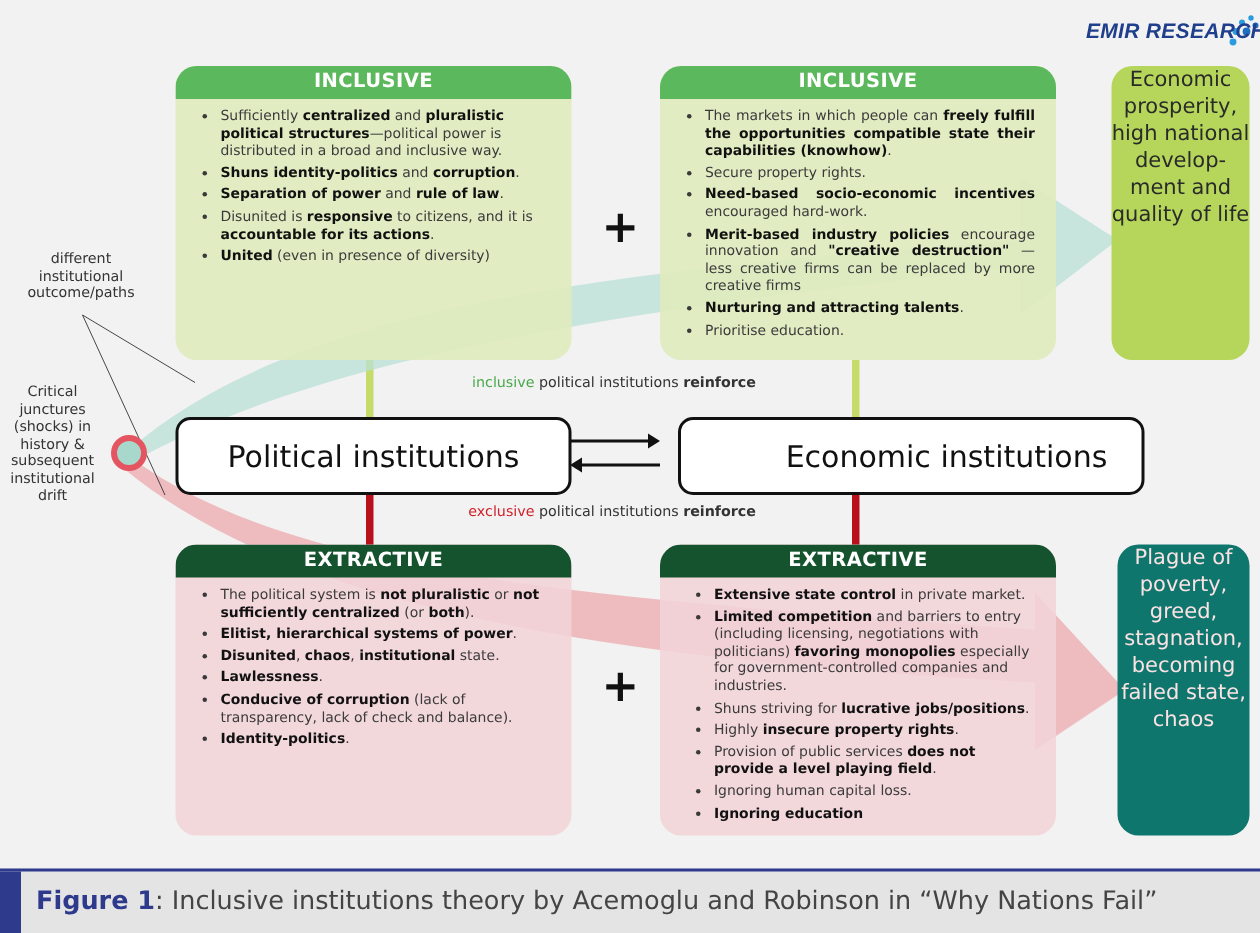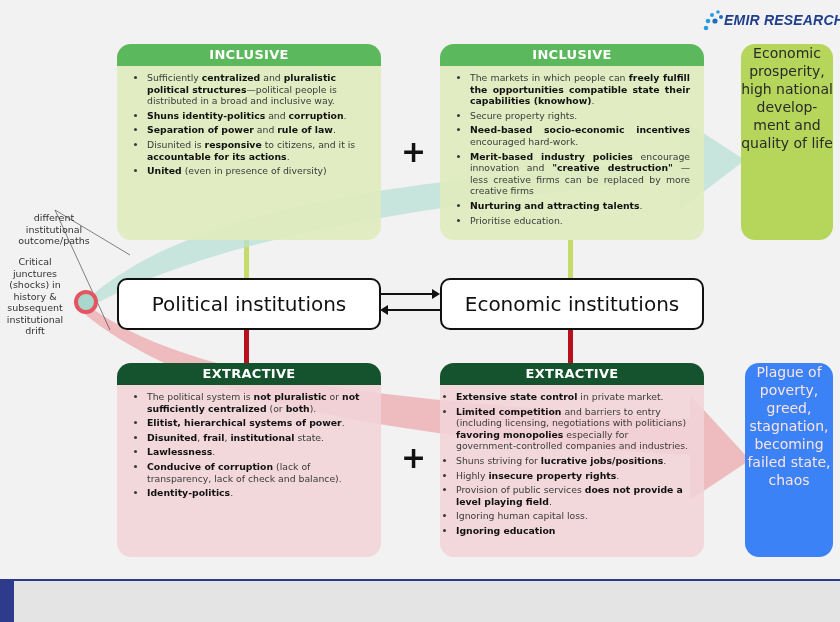"EMIR RESEARCH" .abs { text-align: none -> right }
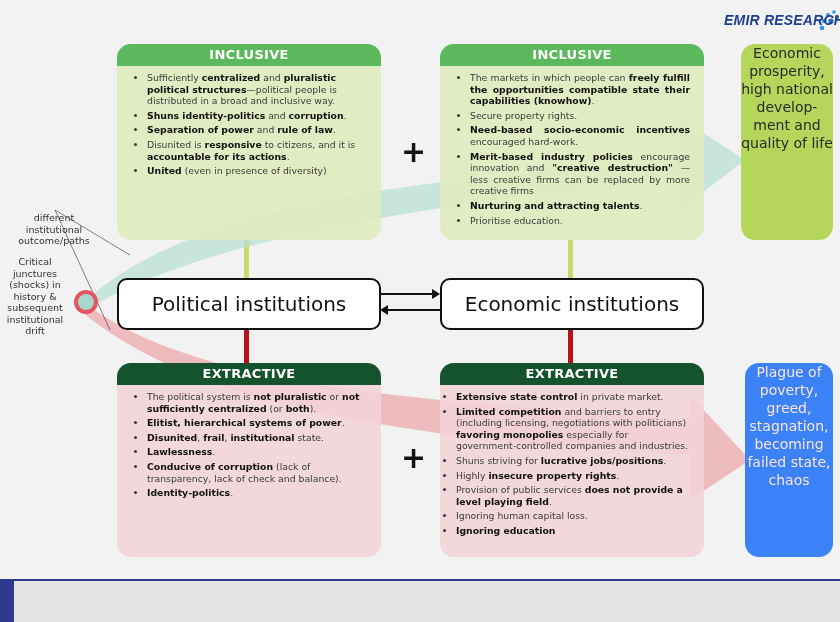"—political people is distributed in" span { text: people -> power }
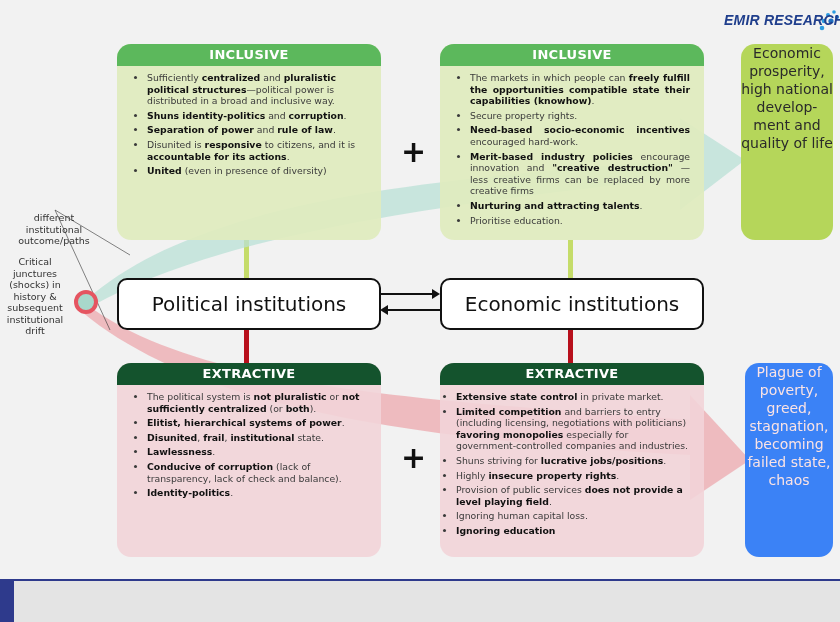"different institutional outcome/paths" div.side-label { margin-top: 45px -> none }
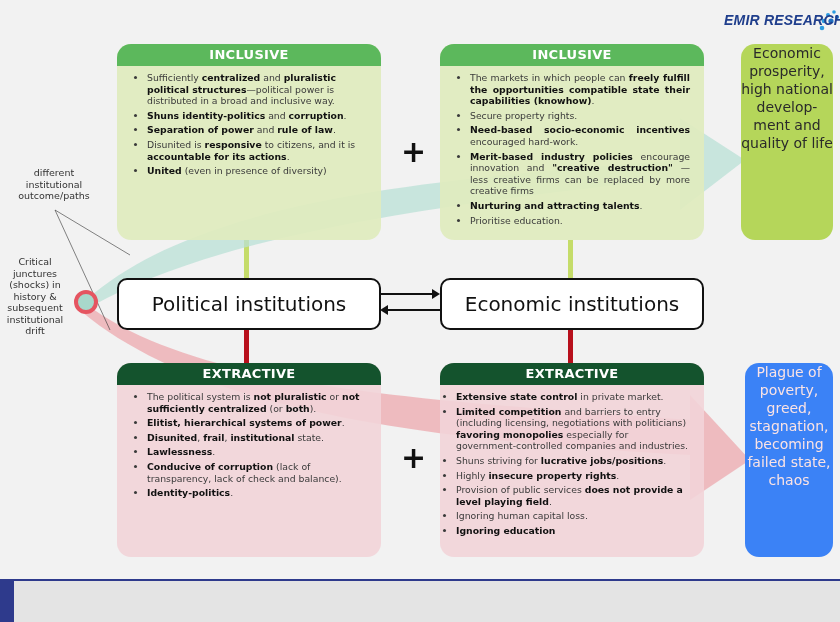"inclusive political institutions" div { html: none -> <div><span>inclusive</span><span> political institutions </span><b>reinforce</b></div> }
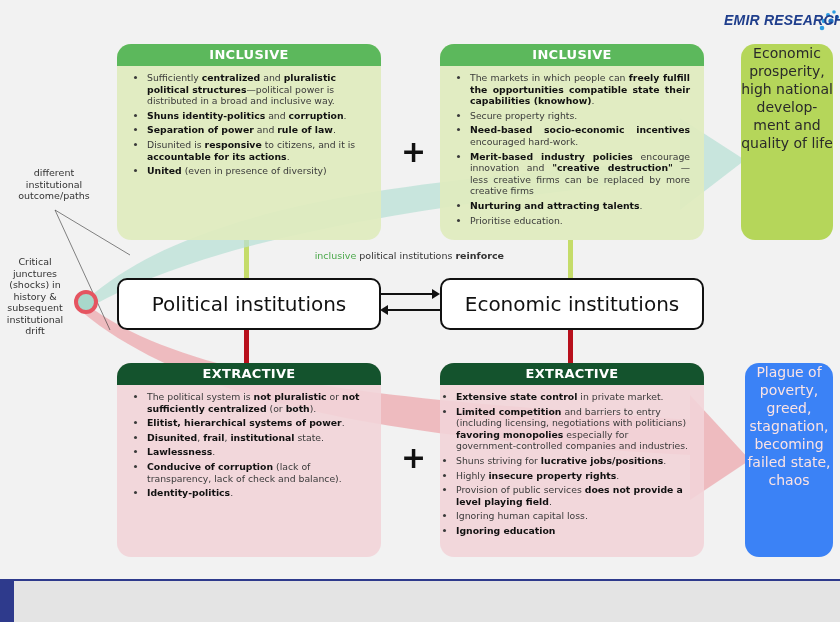"Economic institutions" div.inst { left: 440px -> 452px; padding-left: none -> 47px }
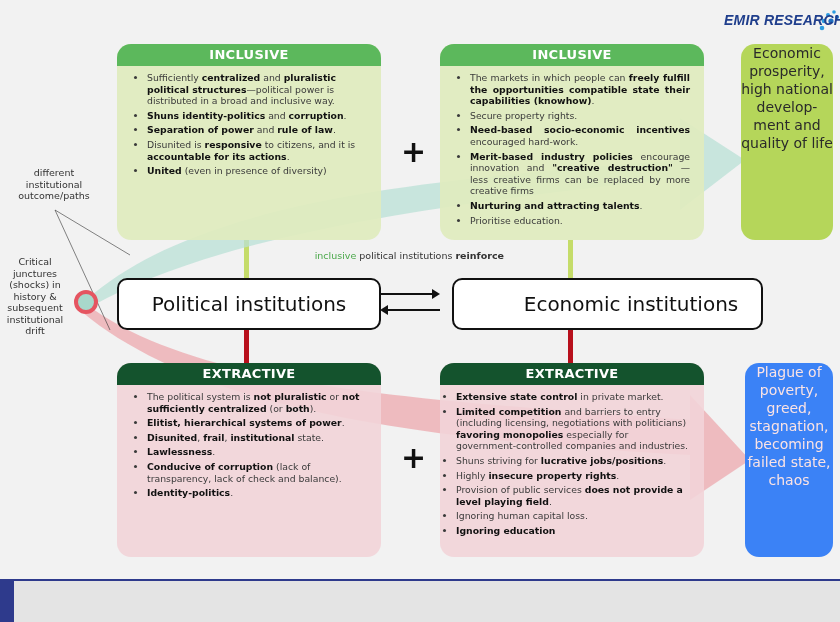"exclusive political institutions" div { html: none -> <div><span>exclusive</span><span> political institutions </span><b>reinforce</b></div> }
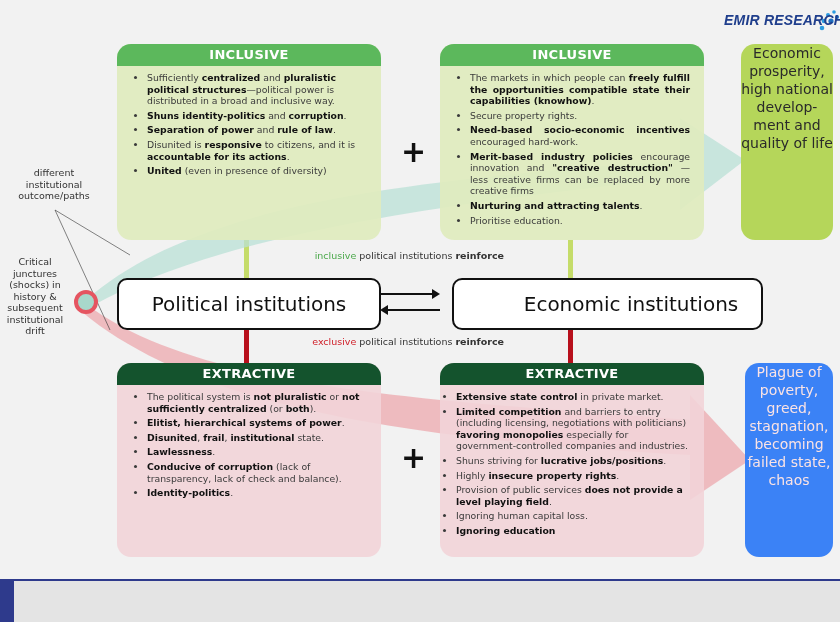"Plague of poverty, greed, stagnation," .outcome.bad { background: #3b82f6 -> #0f766e }
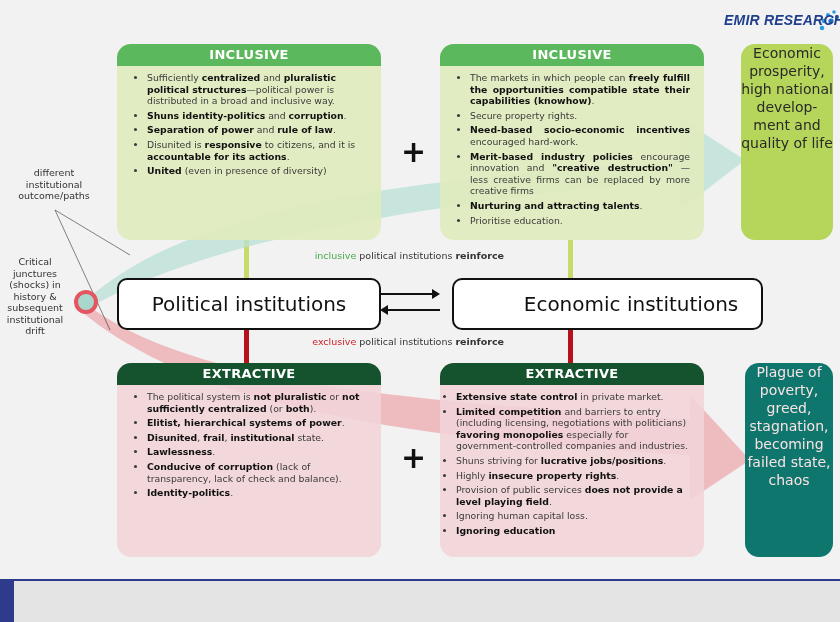"Extensive state control in private" ul { padding-left: 16px -> 36px }
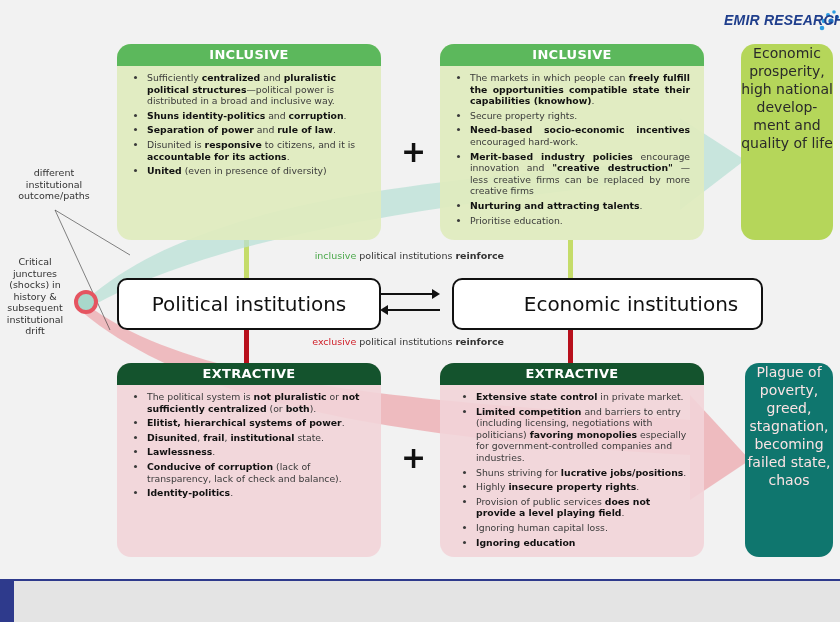"frail" b { text: frail -> chaos }
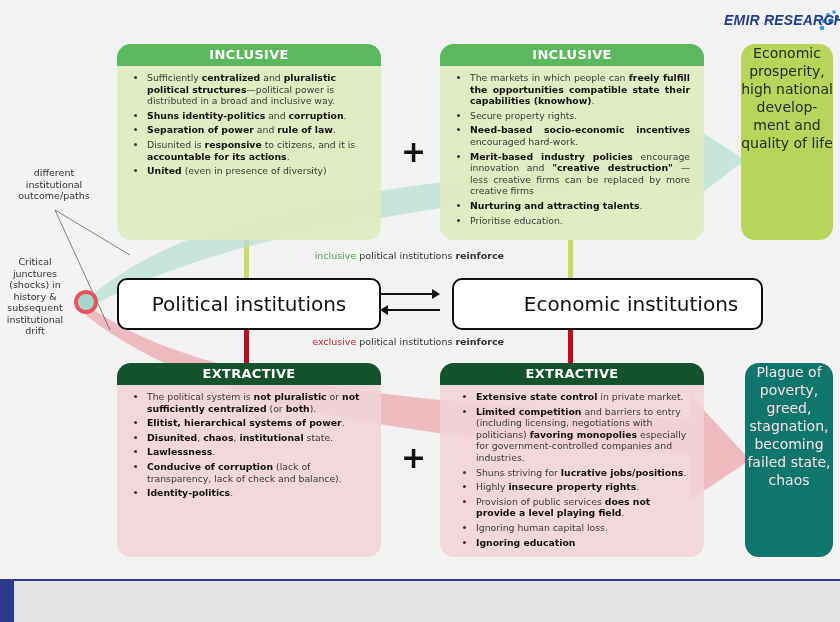"Figure 1: Inclusive institutions theory" div.caption-text { html: none -> <div> <span>Figure 1</span><span>: Inclusive institutions theory by Acemoglu and Robinson in “Why Nations Fail”</span> </div> }
